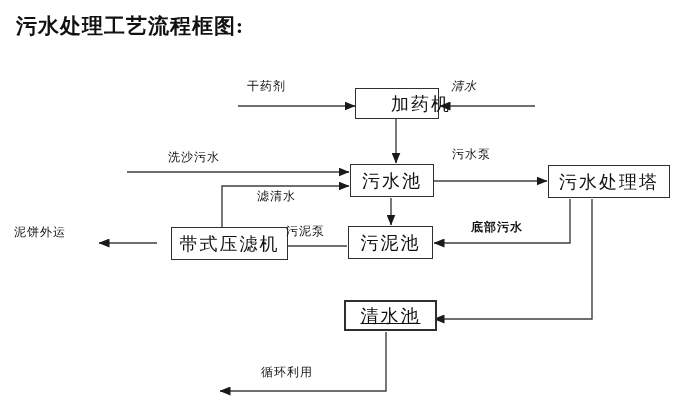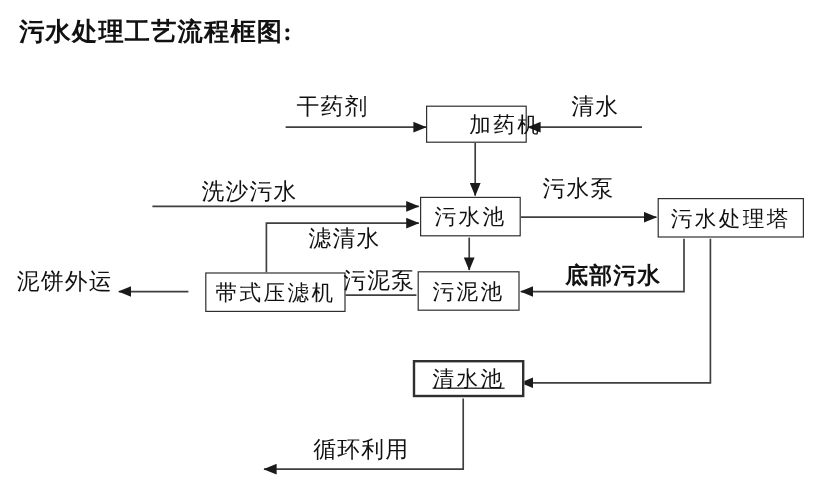"干药剂" .flabel { font-size: 19px -> 12px }
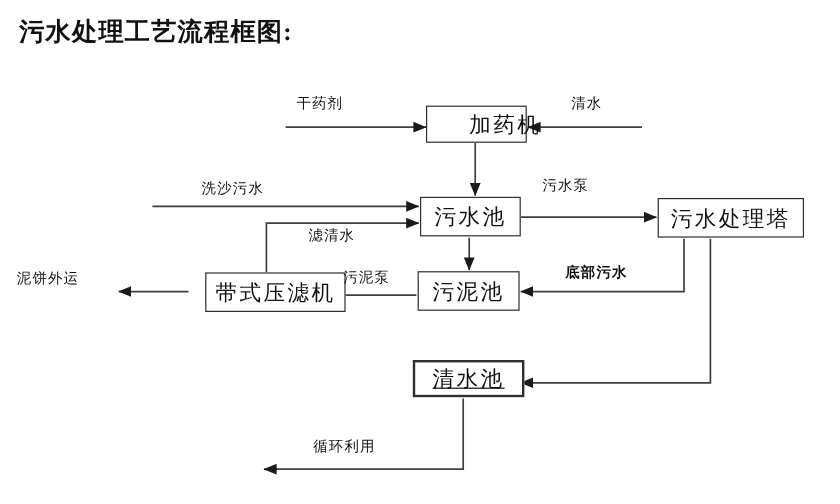"清水" span.flabel { font-style: none -> italic; left: 476px -> 451px }
